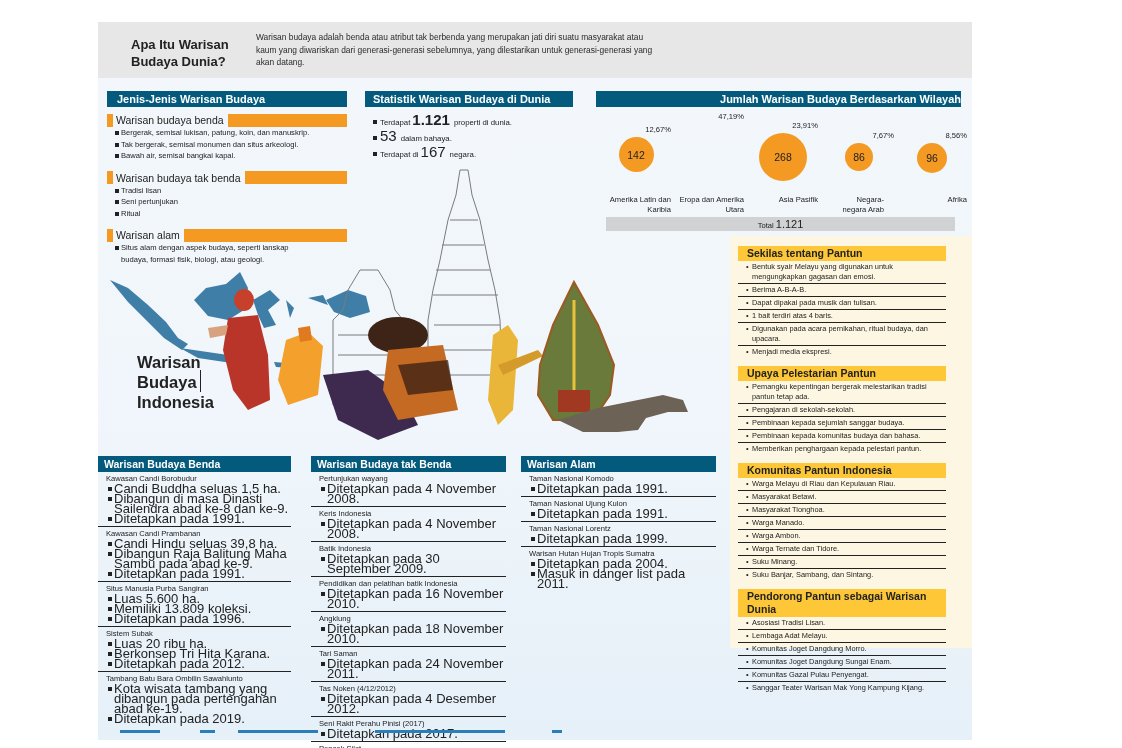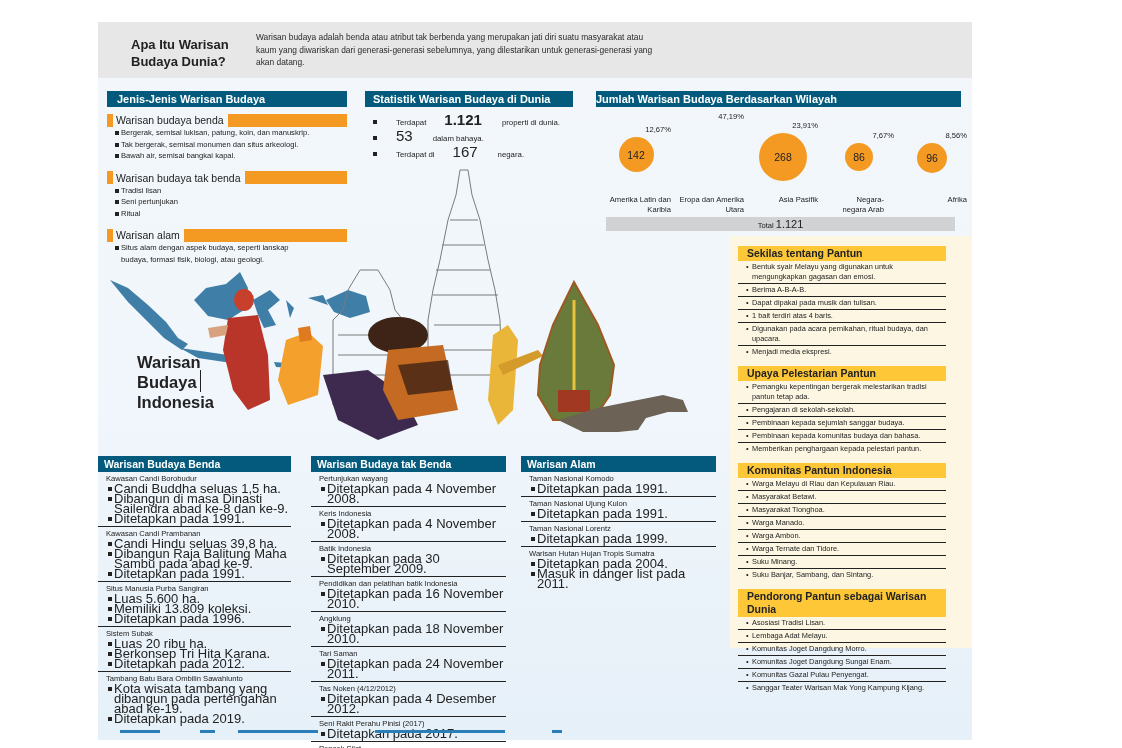"Jumlah Warisan Budaya Berdasarkan" .wil .hdr { text-align: left -> right }
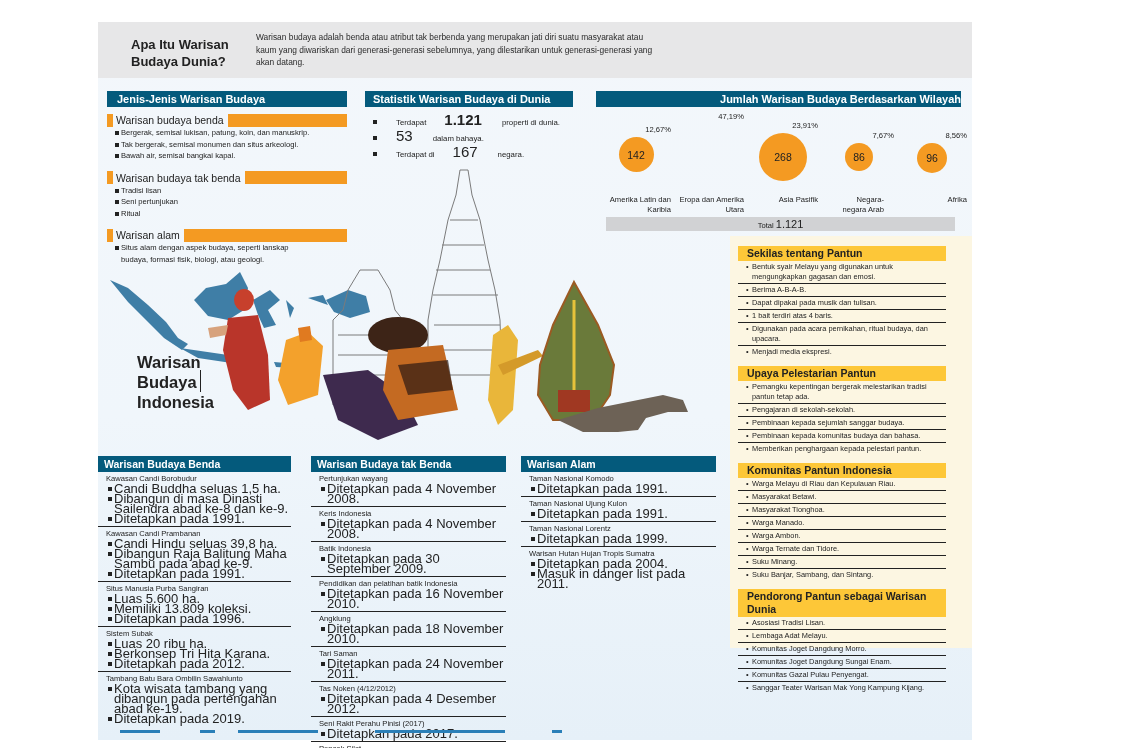"Terdapat" .stat-line { gap: 16px -> none }
